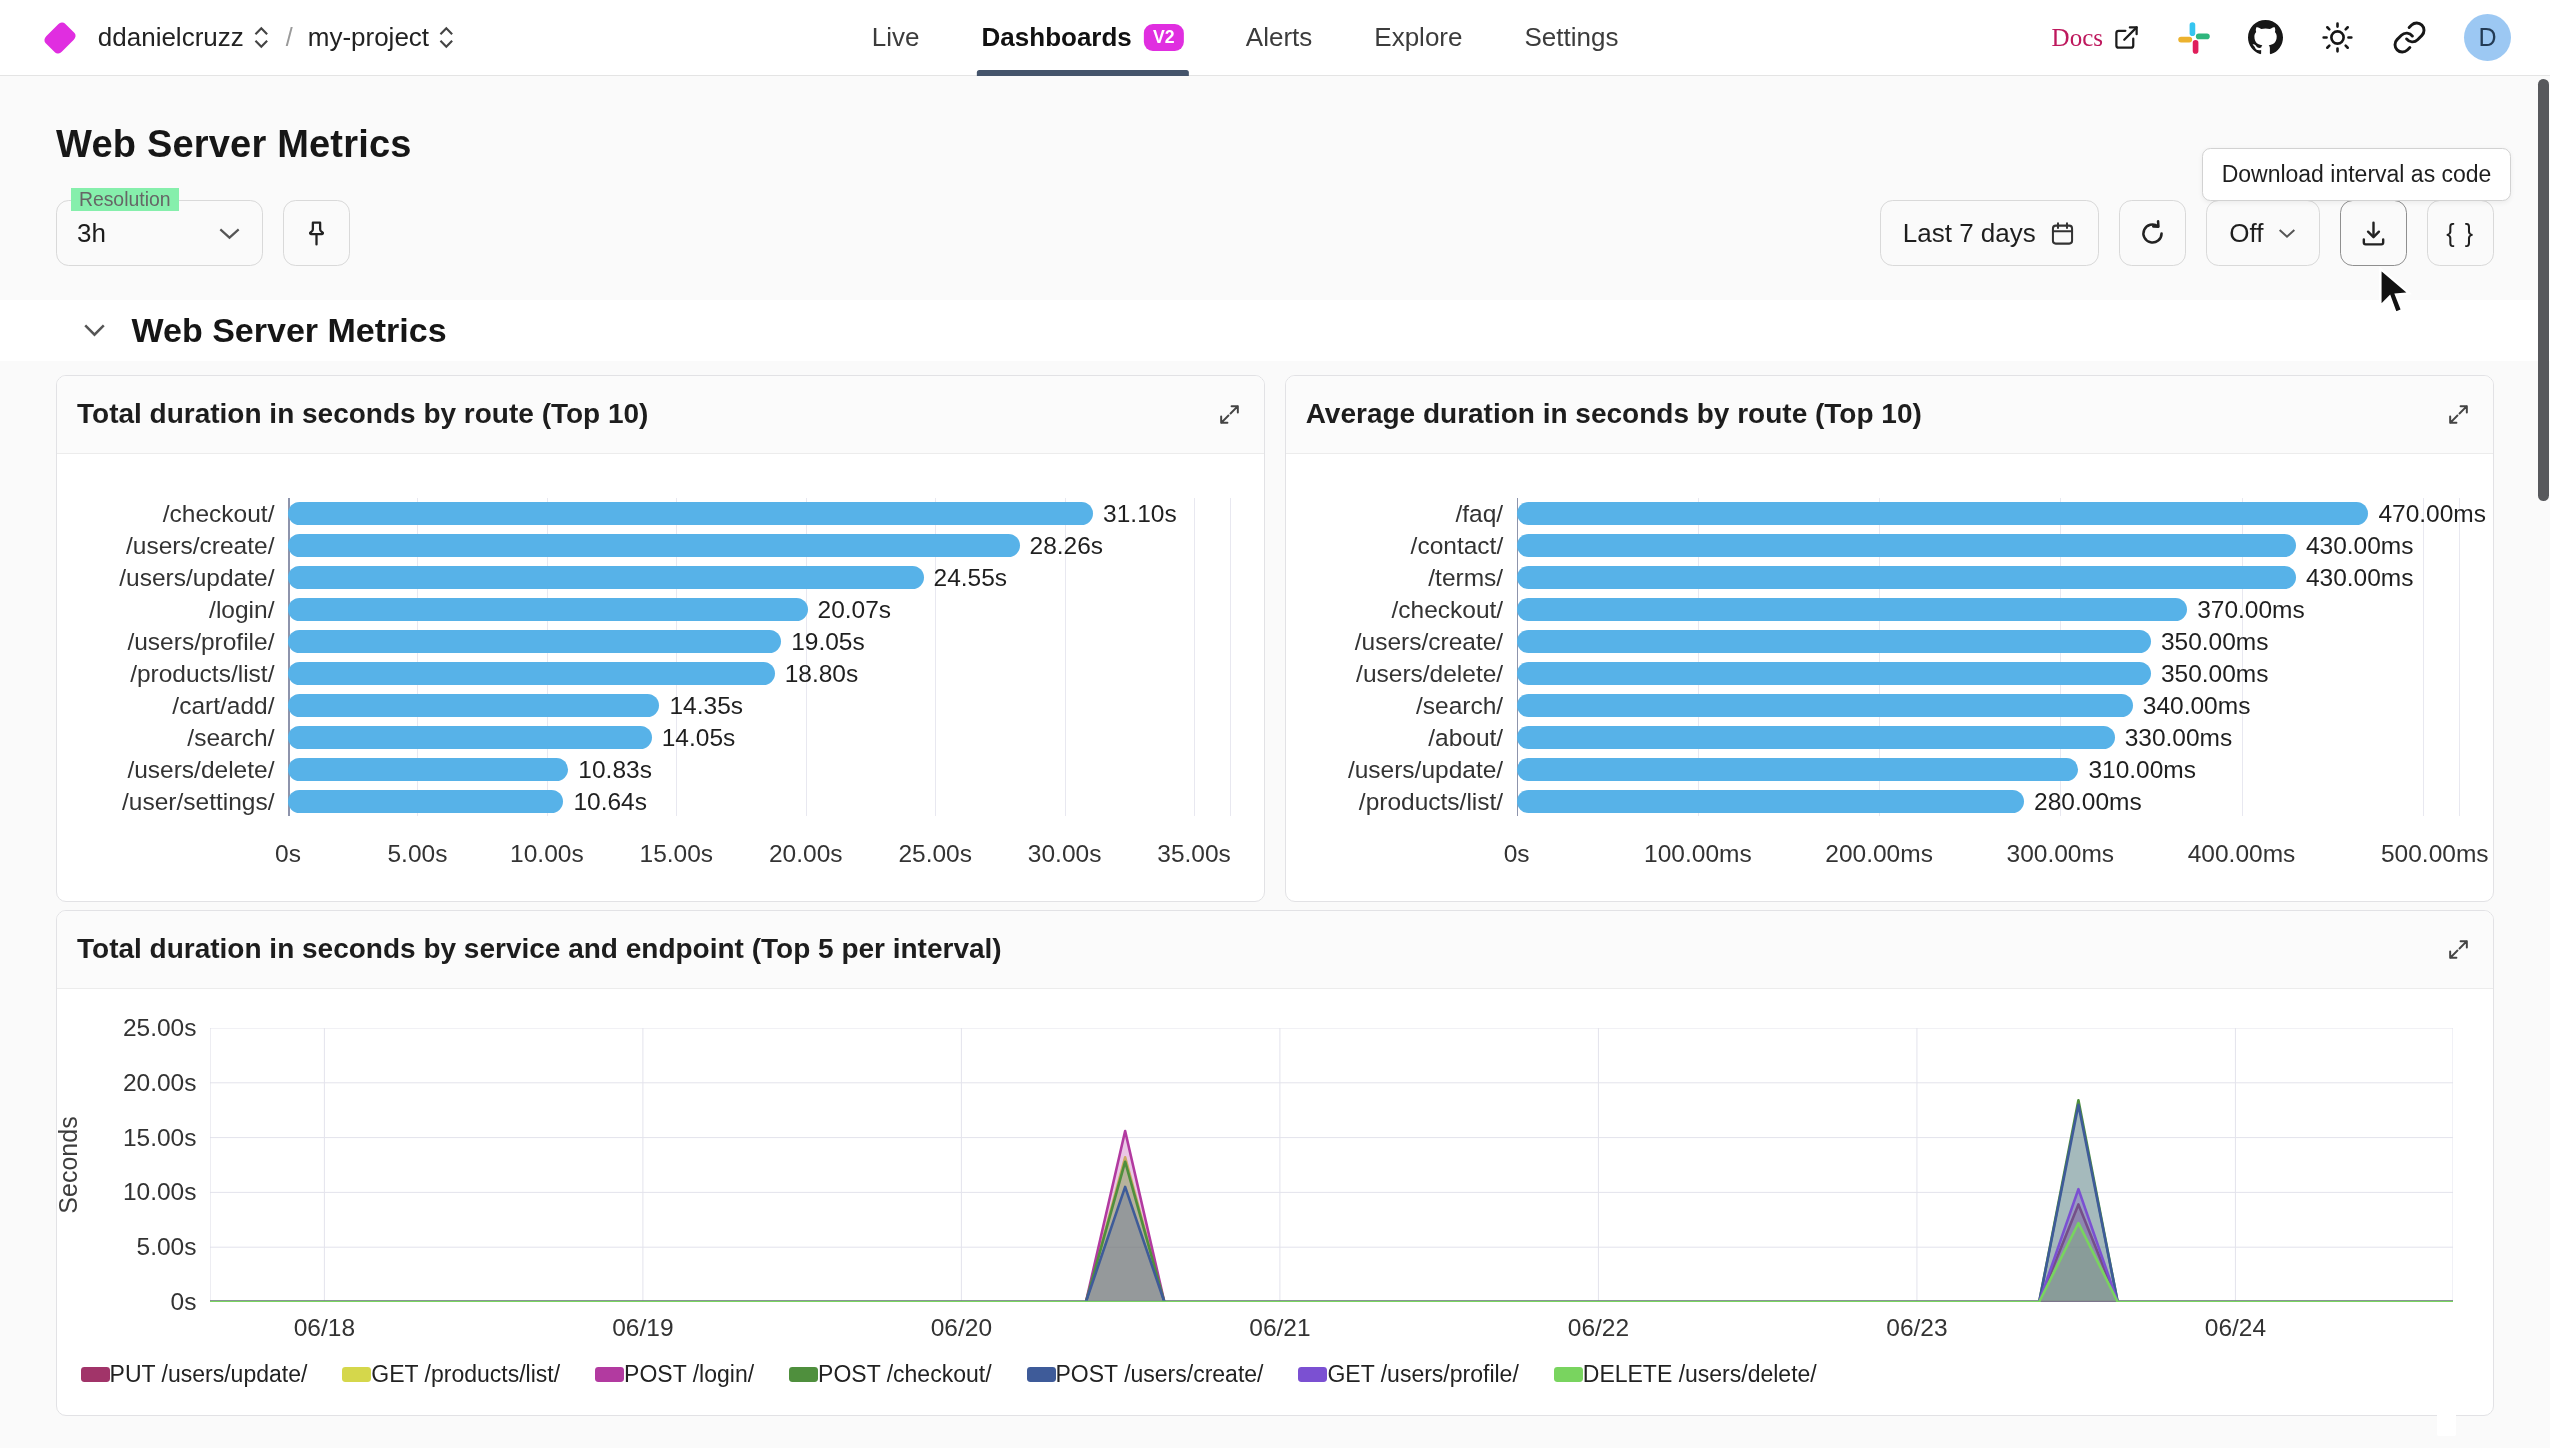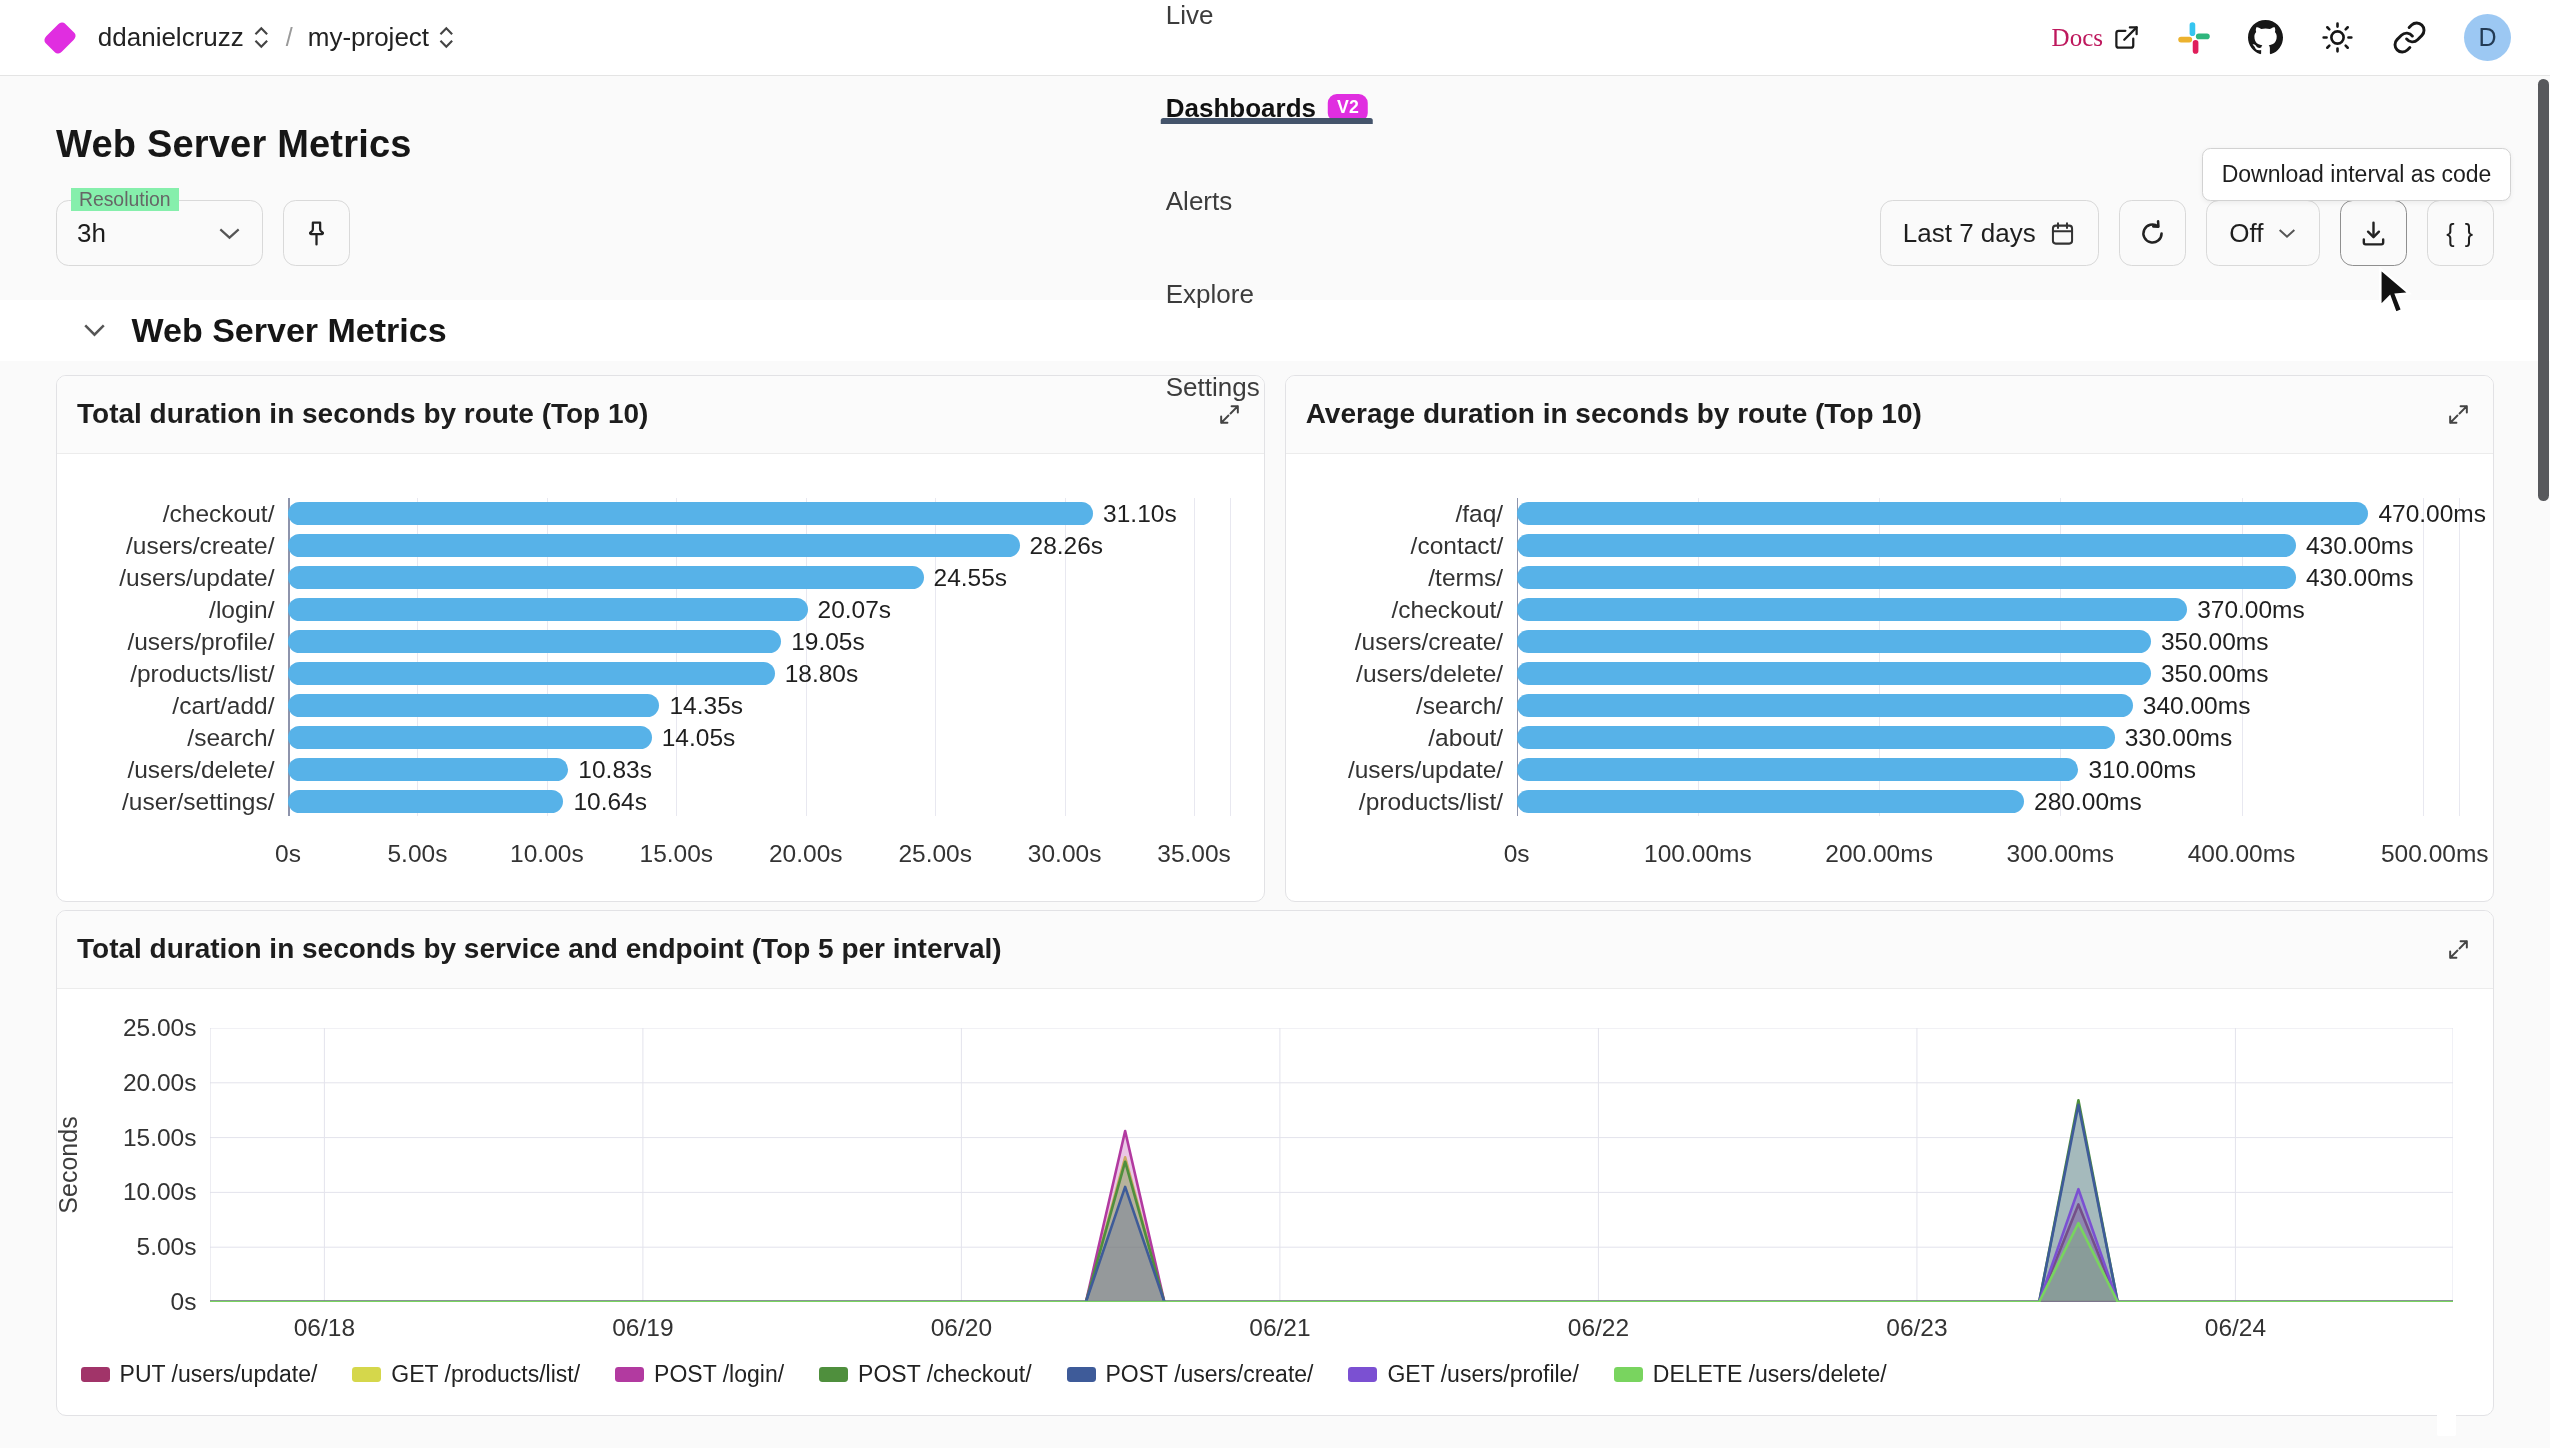"Live" .nav-tabs { align-items: flex-start -> center; flex-direction: column -> none }
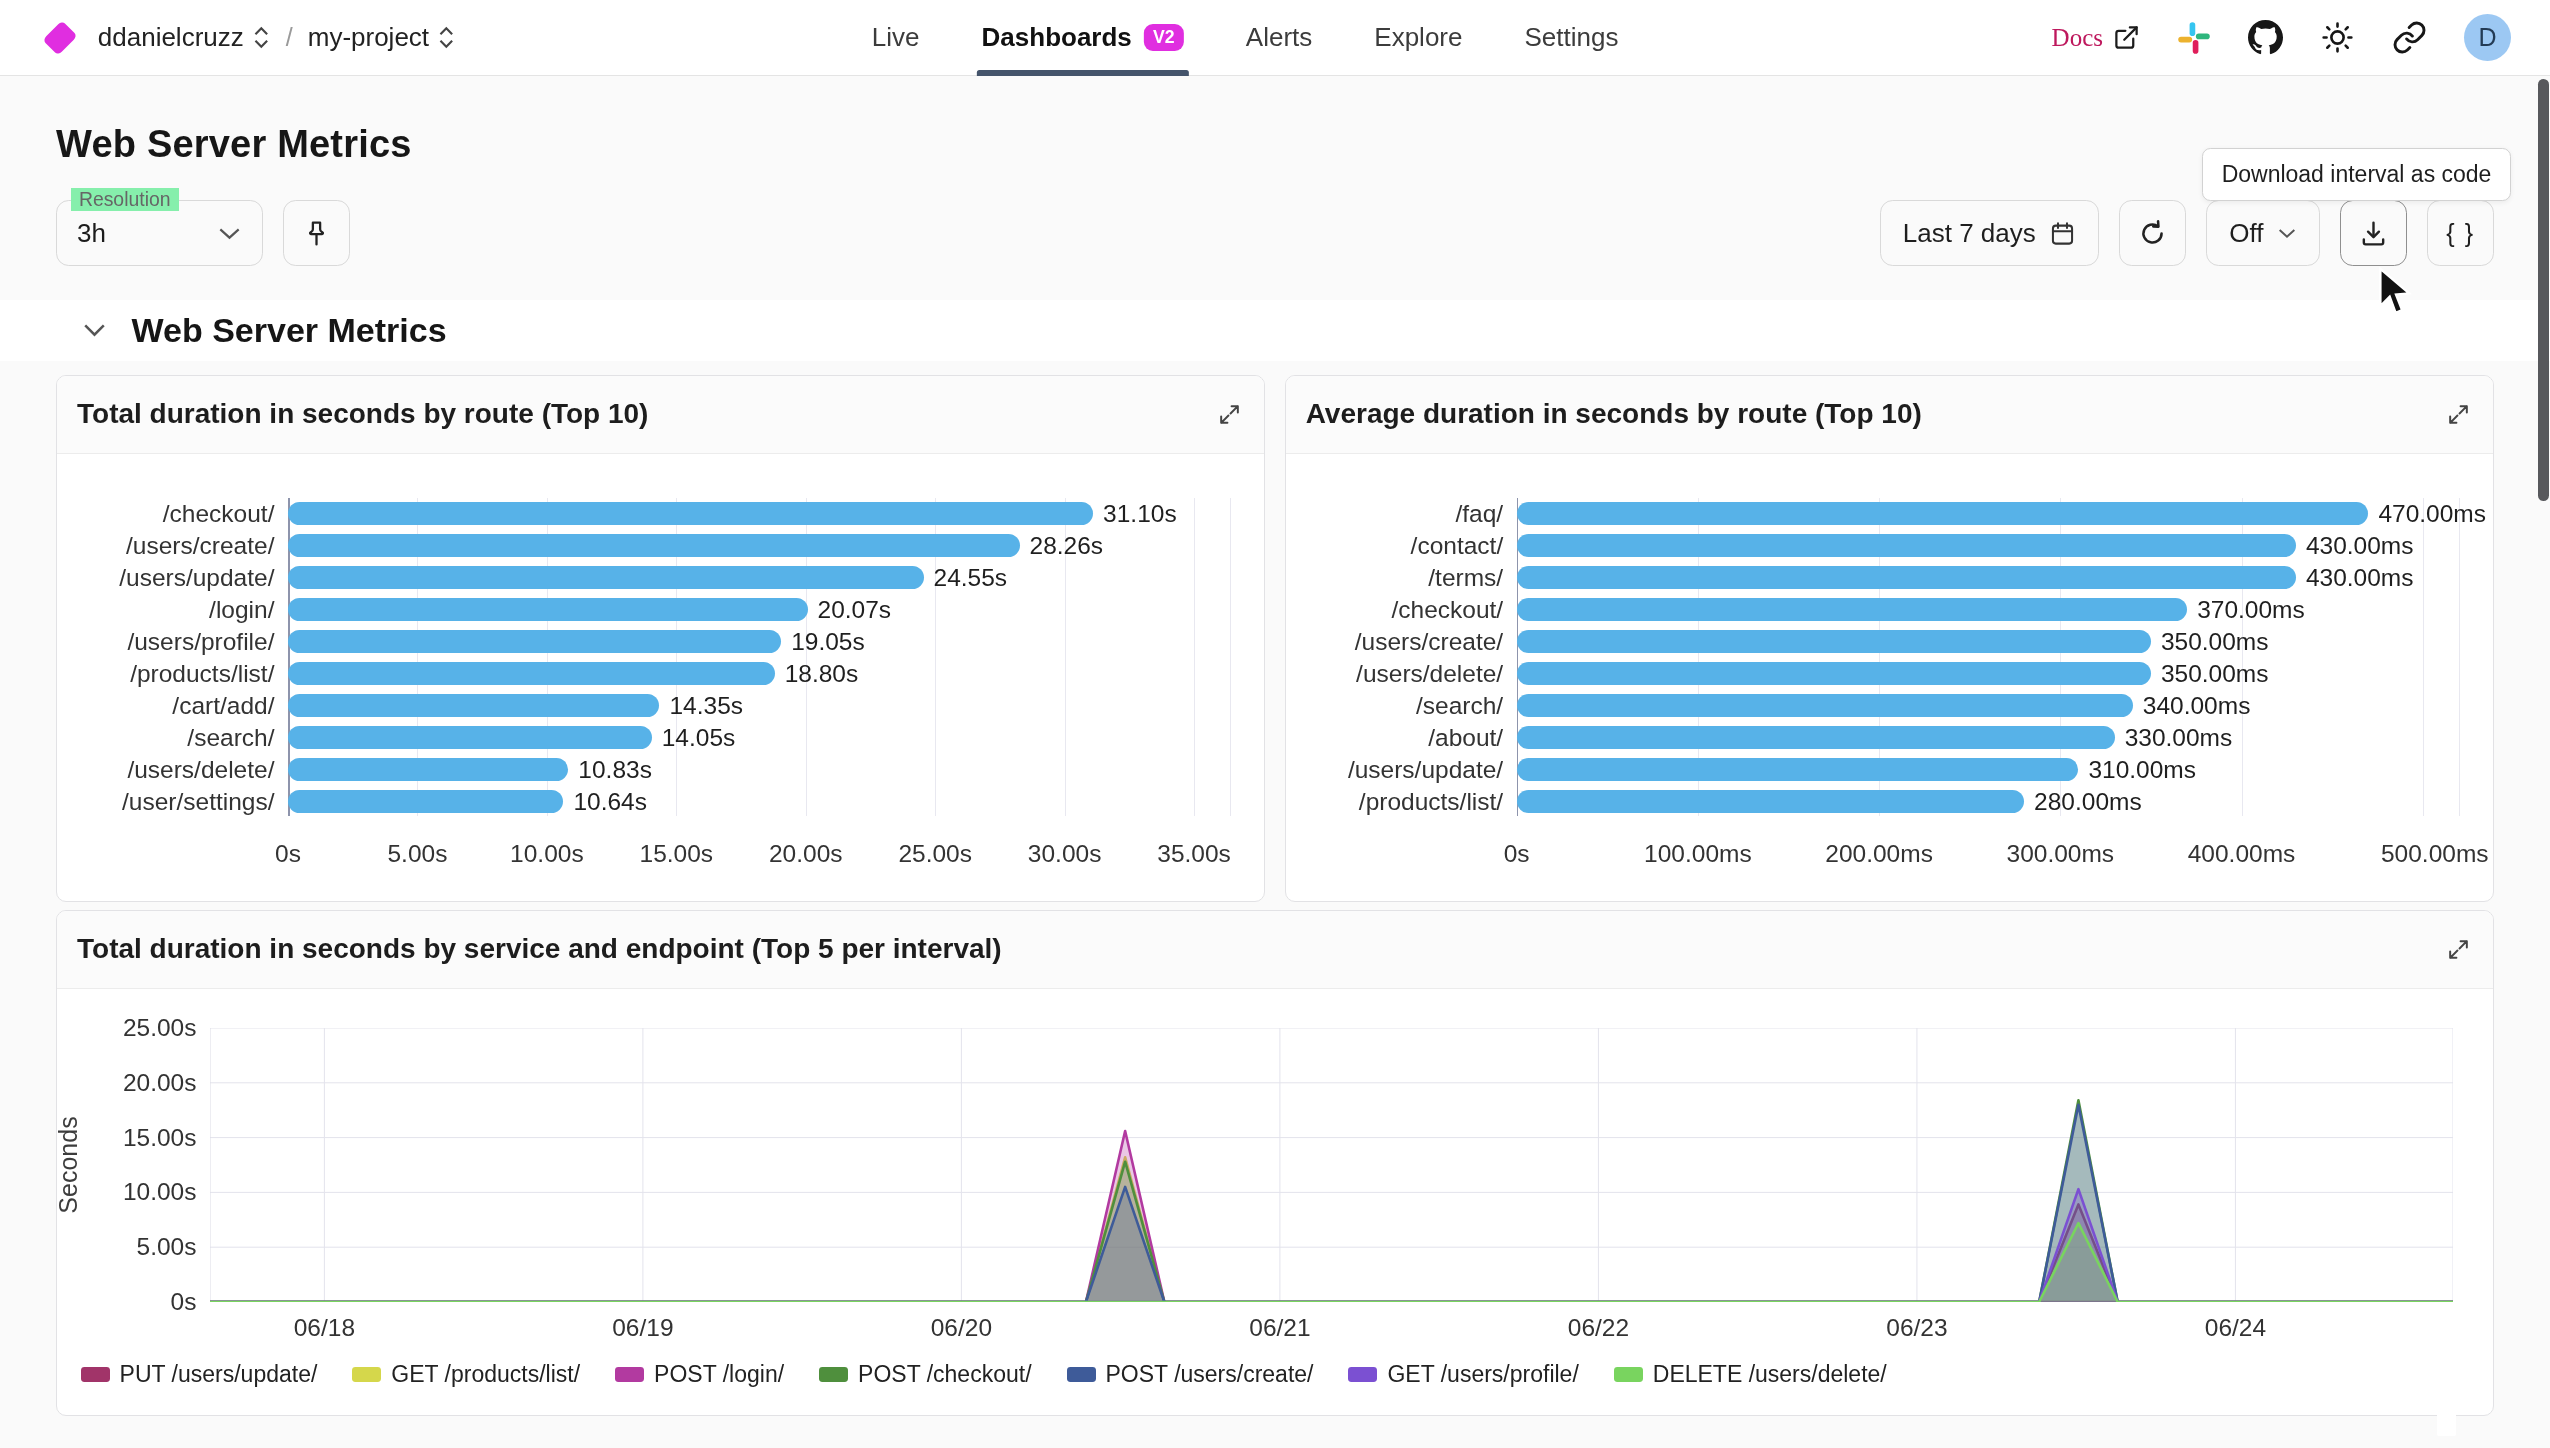"PUT /users/update/" .legend-item { gap: 10px -> 0 }
